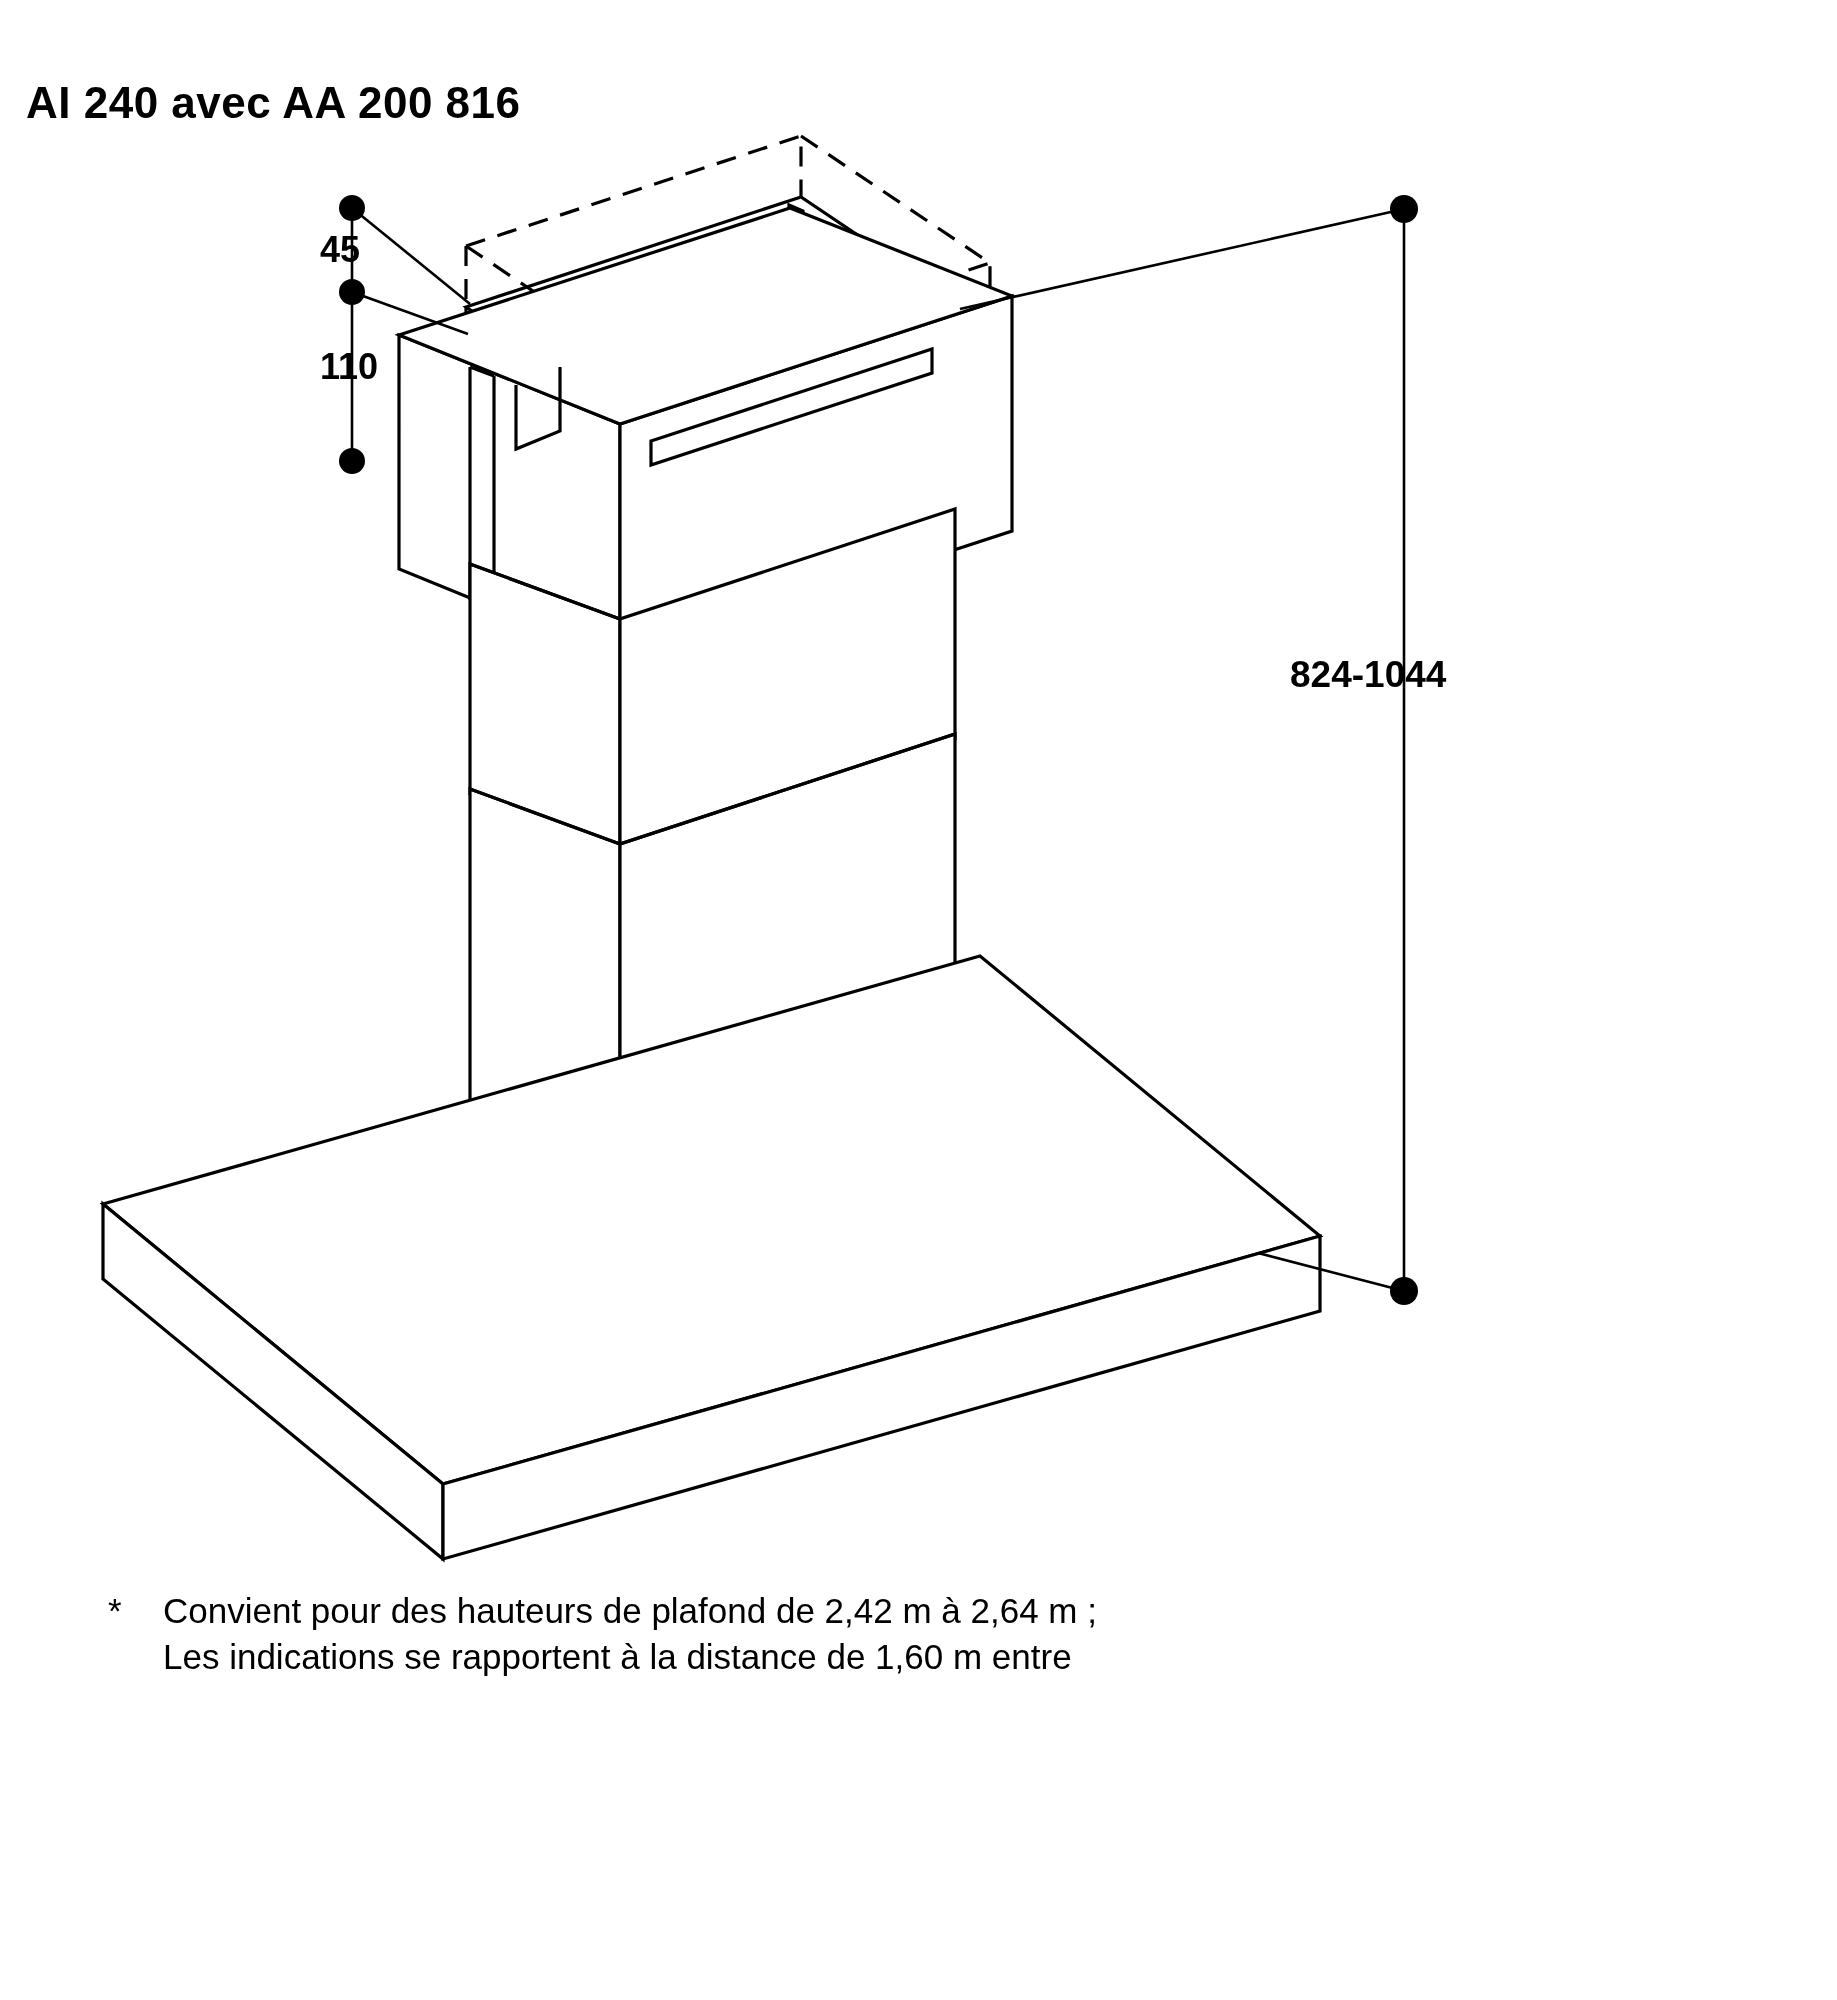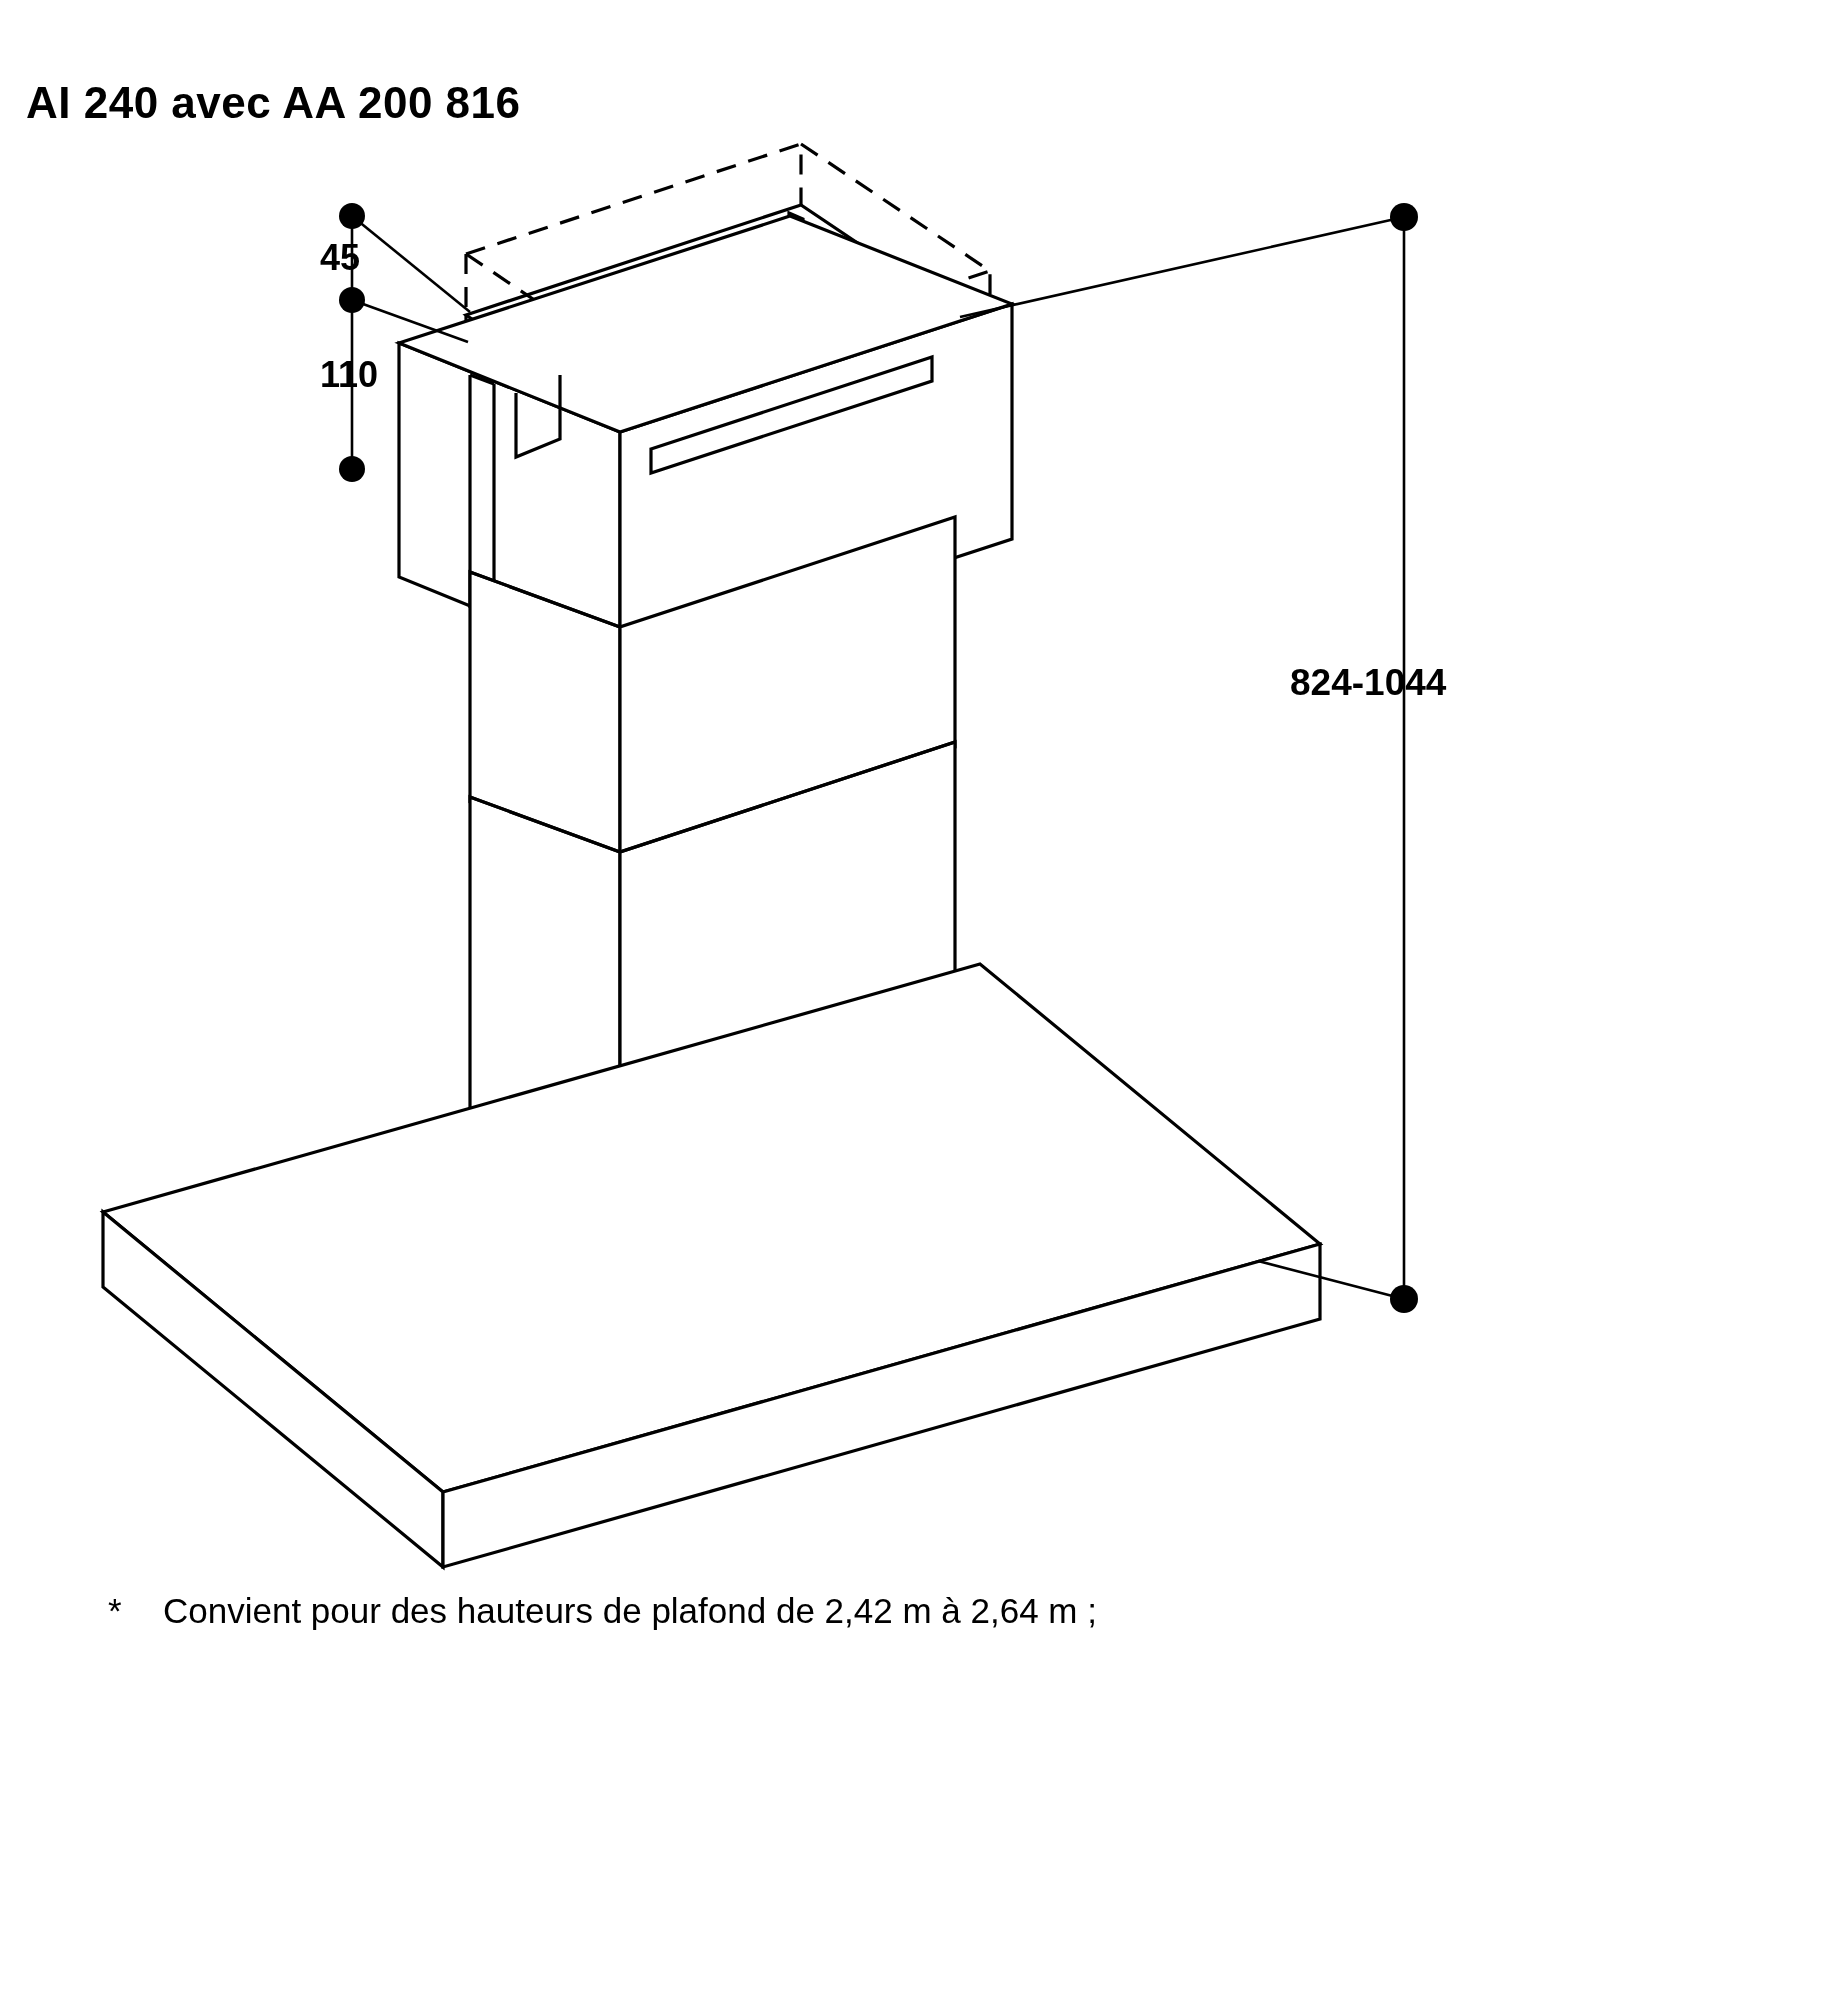"45" #drawing { top: 12px -> 4px }
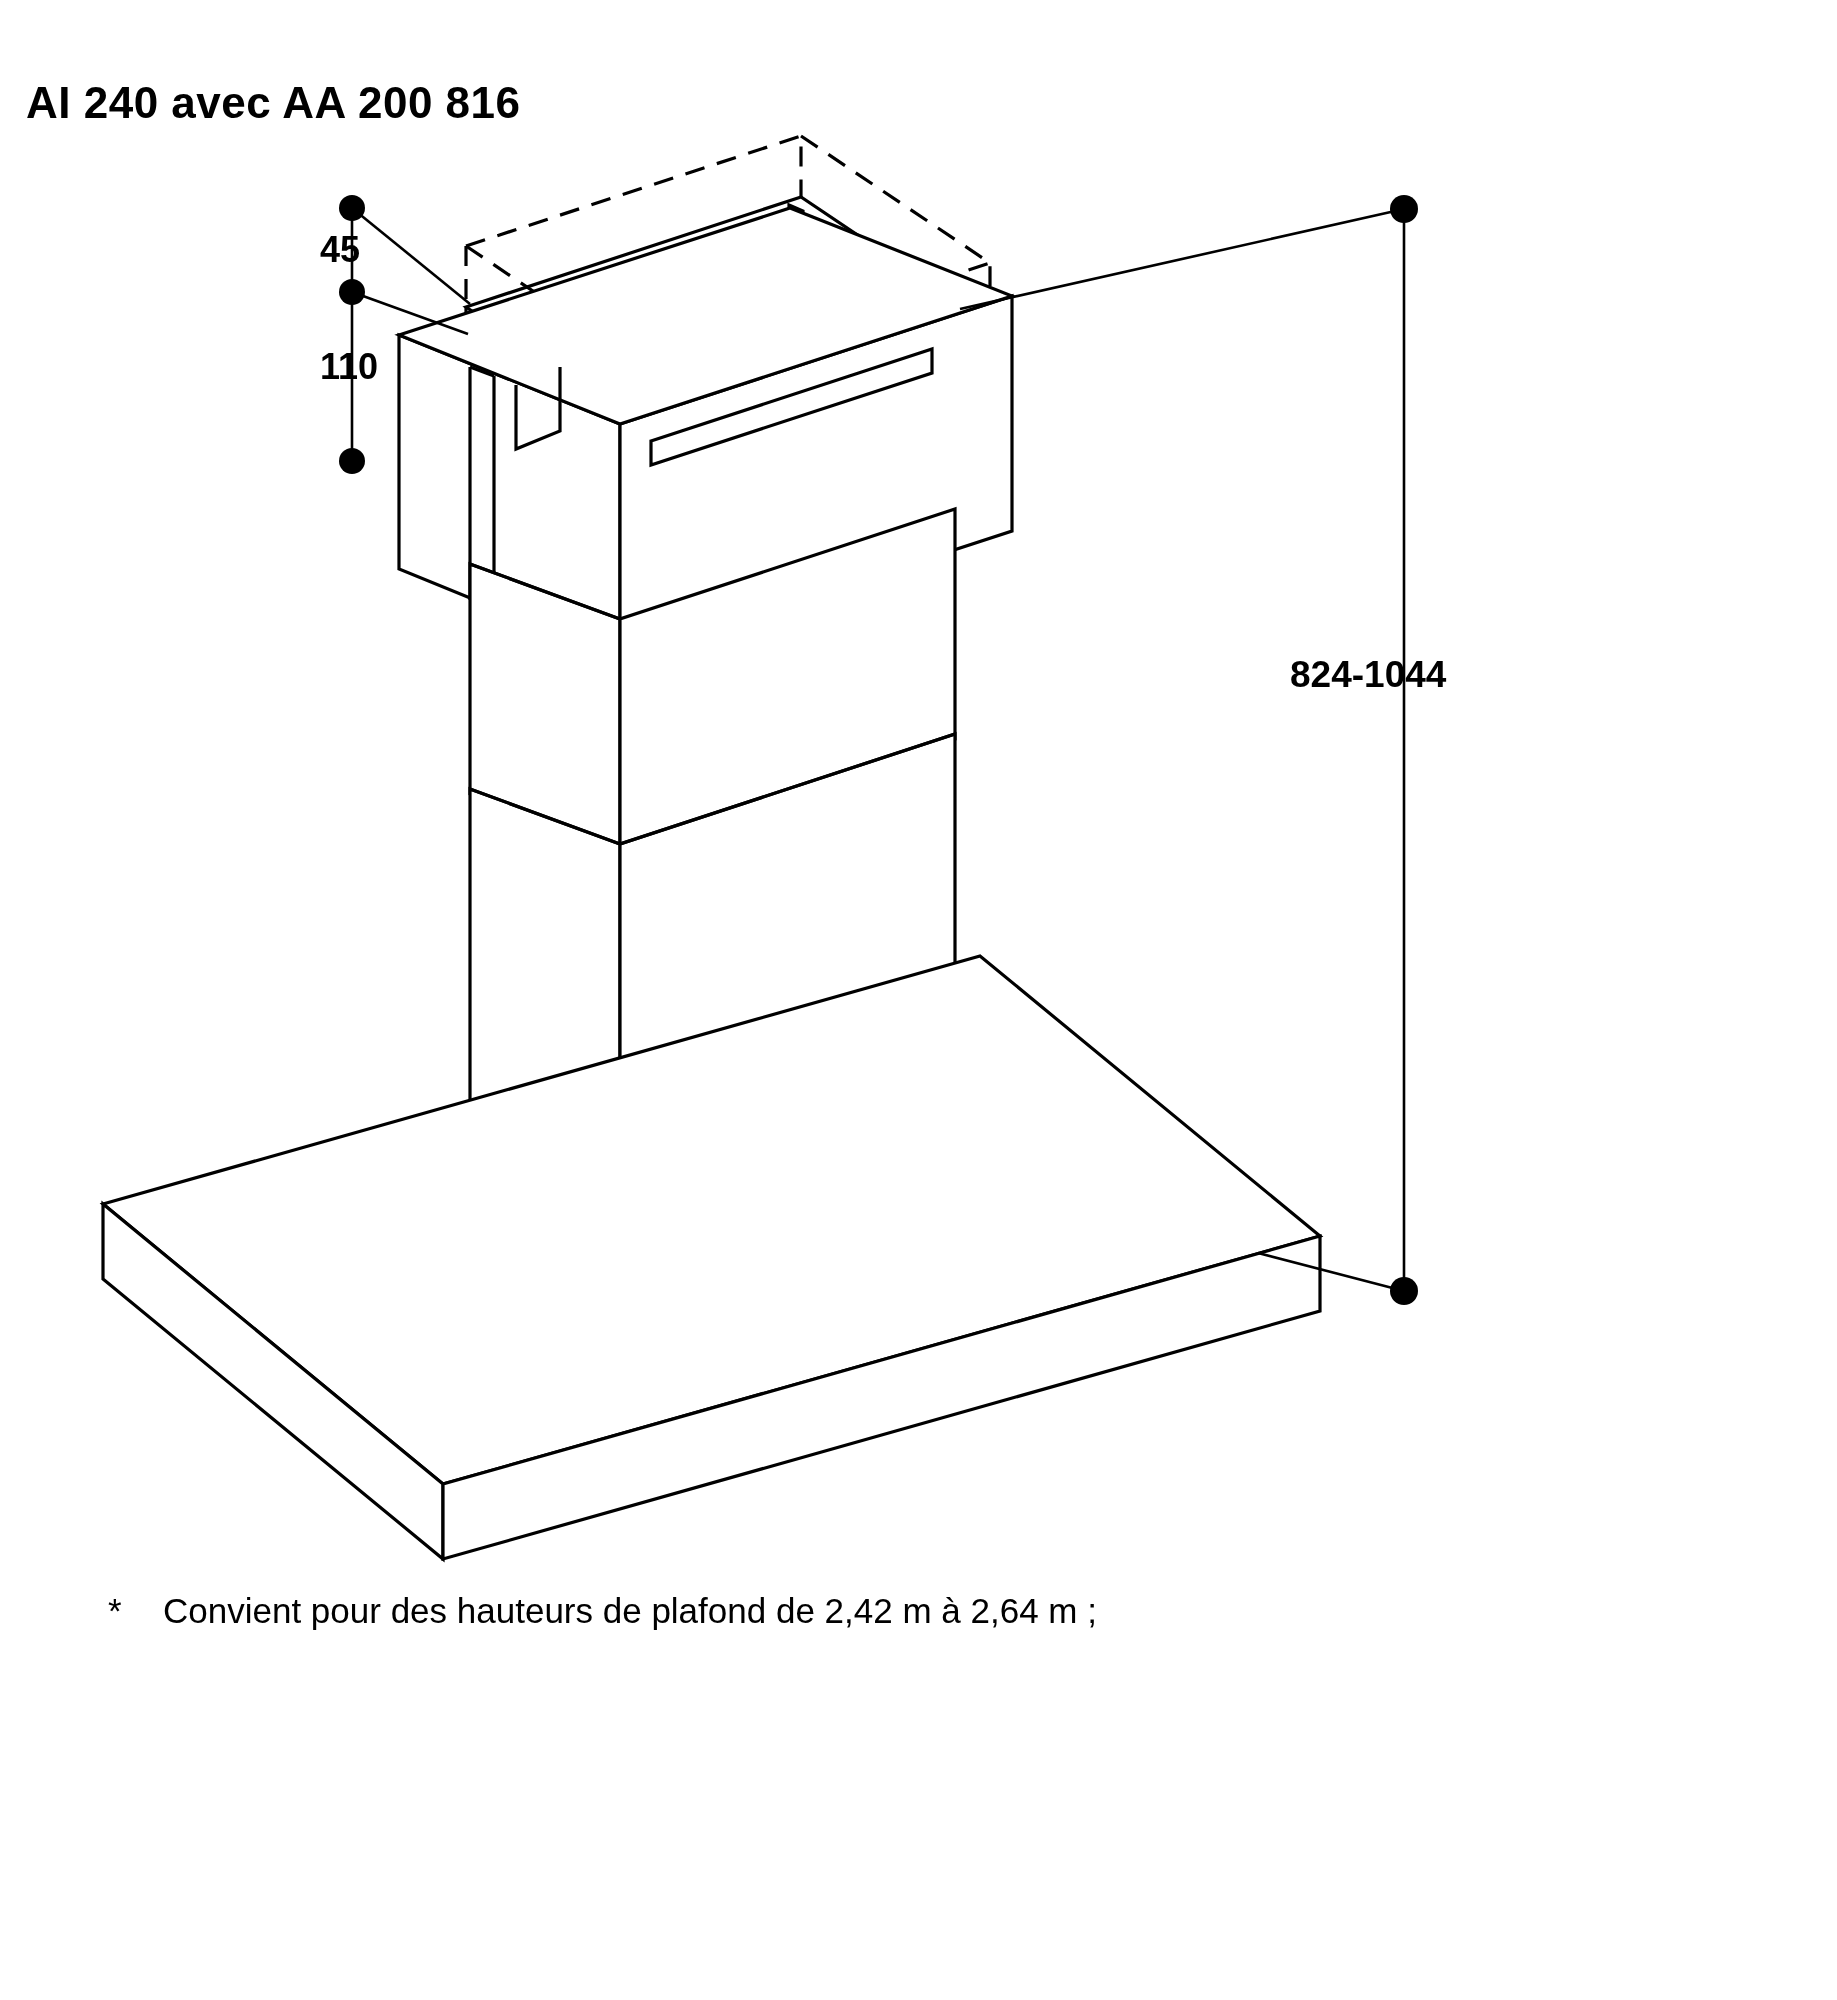"Les indications se rapportent à" div { html: none -> <div>Les indications se rapportent à la distance de 1,60 m entre</div> }
